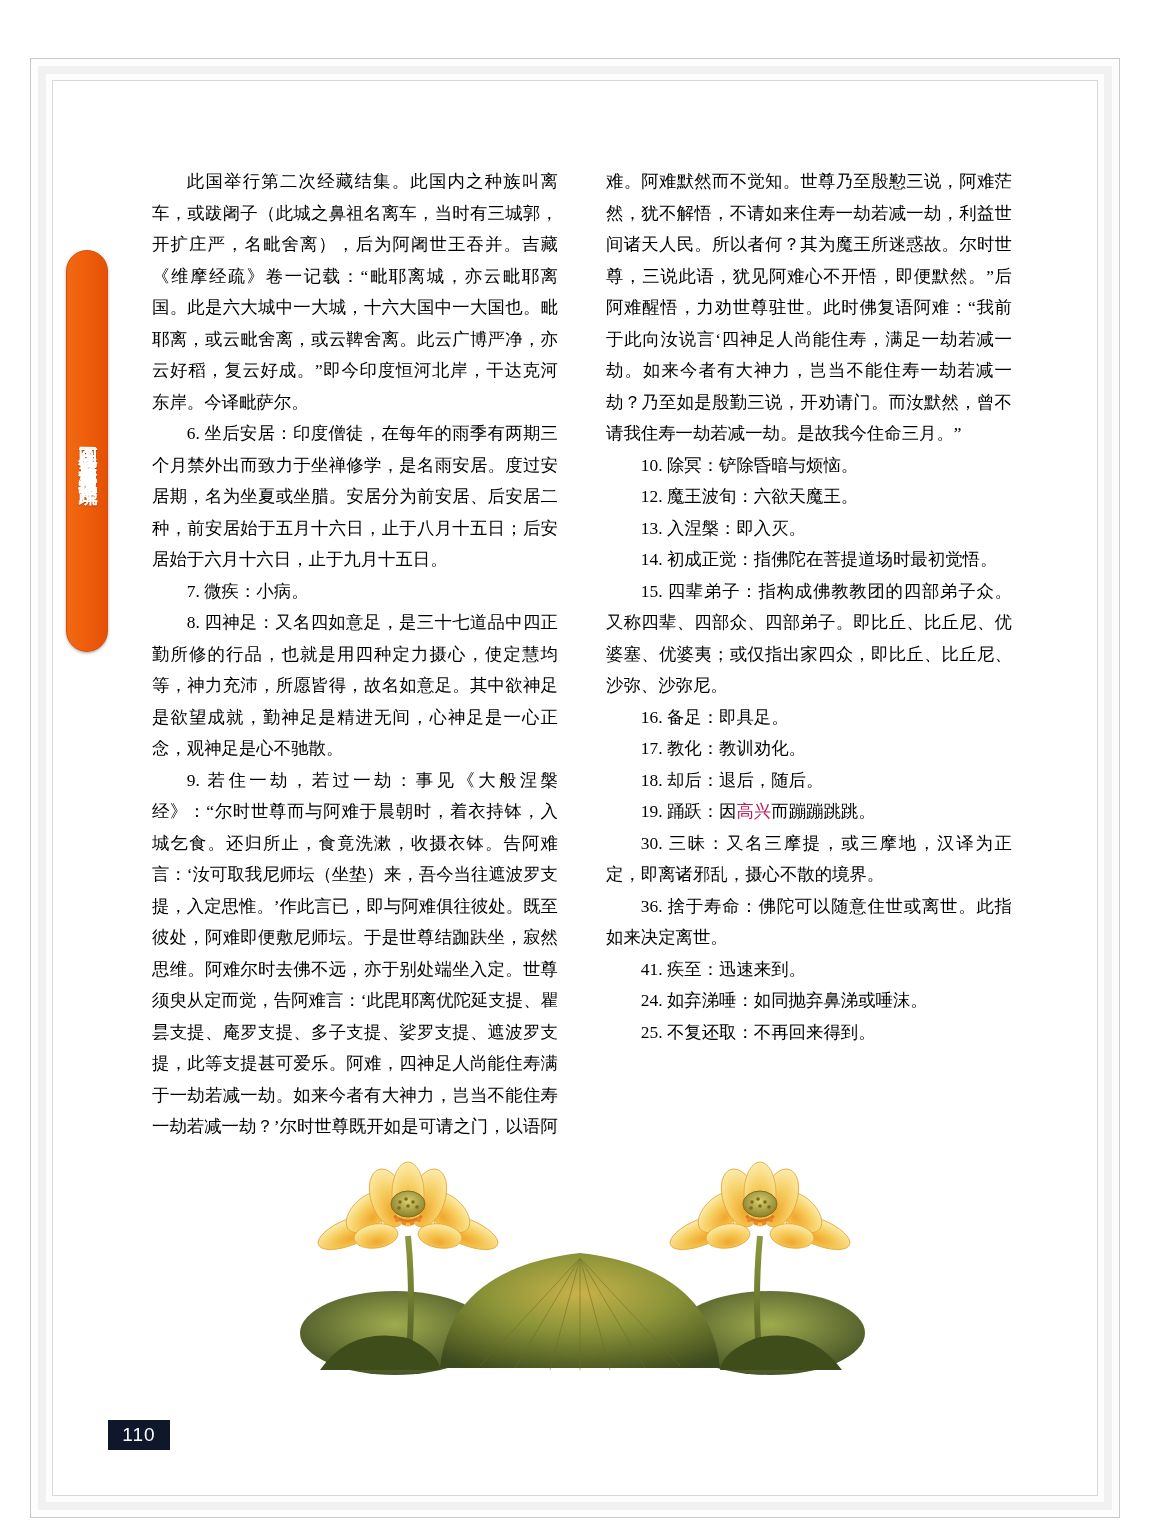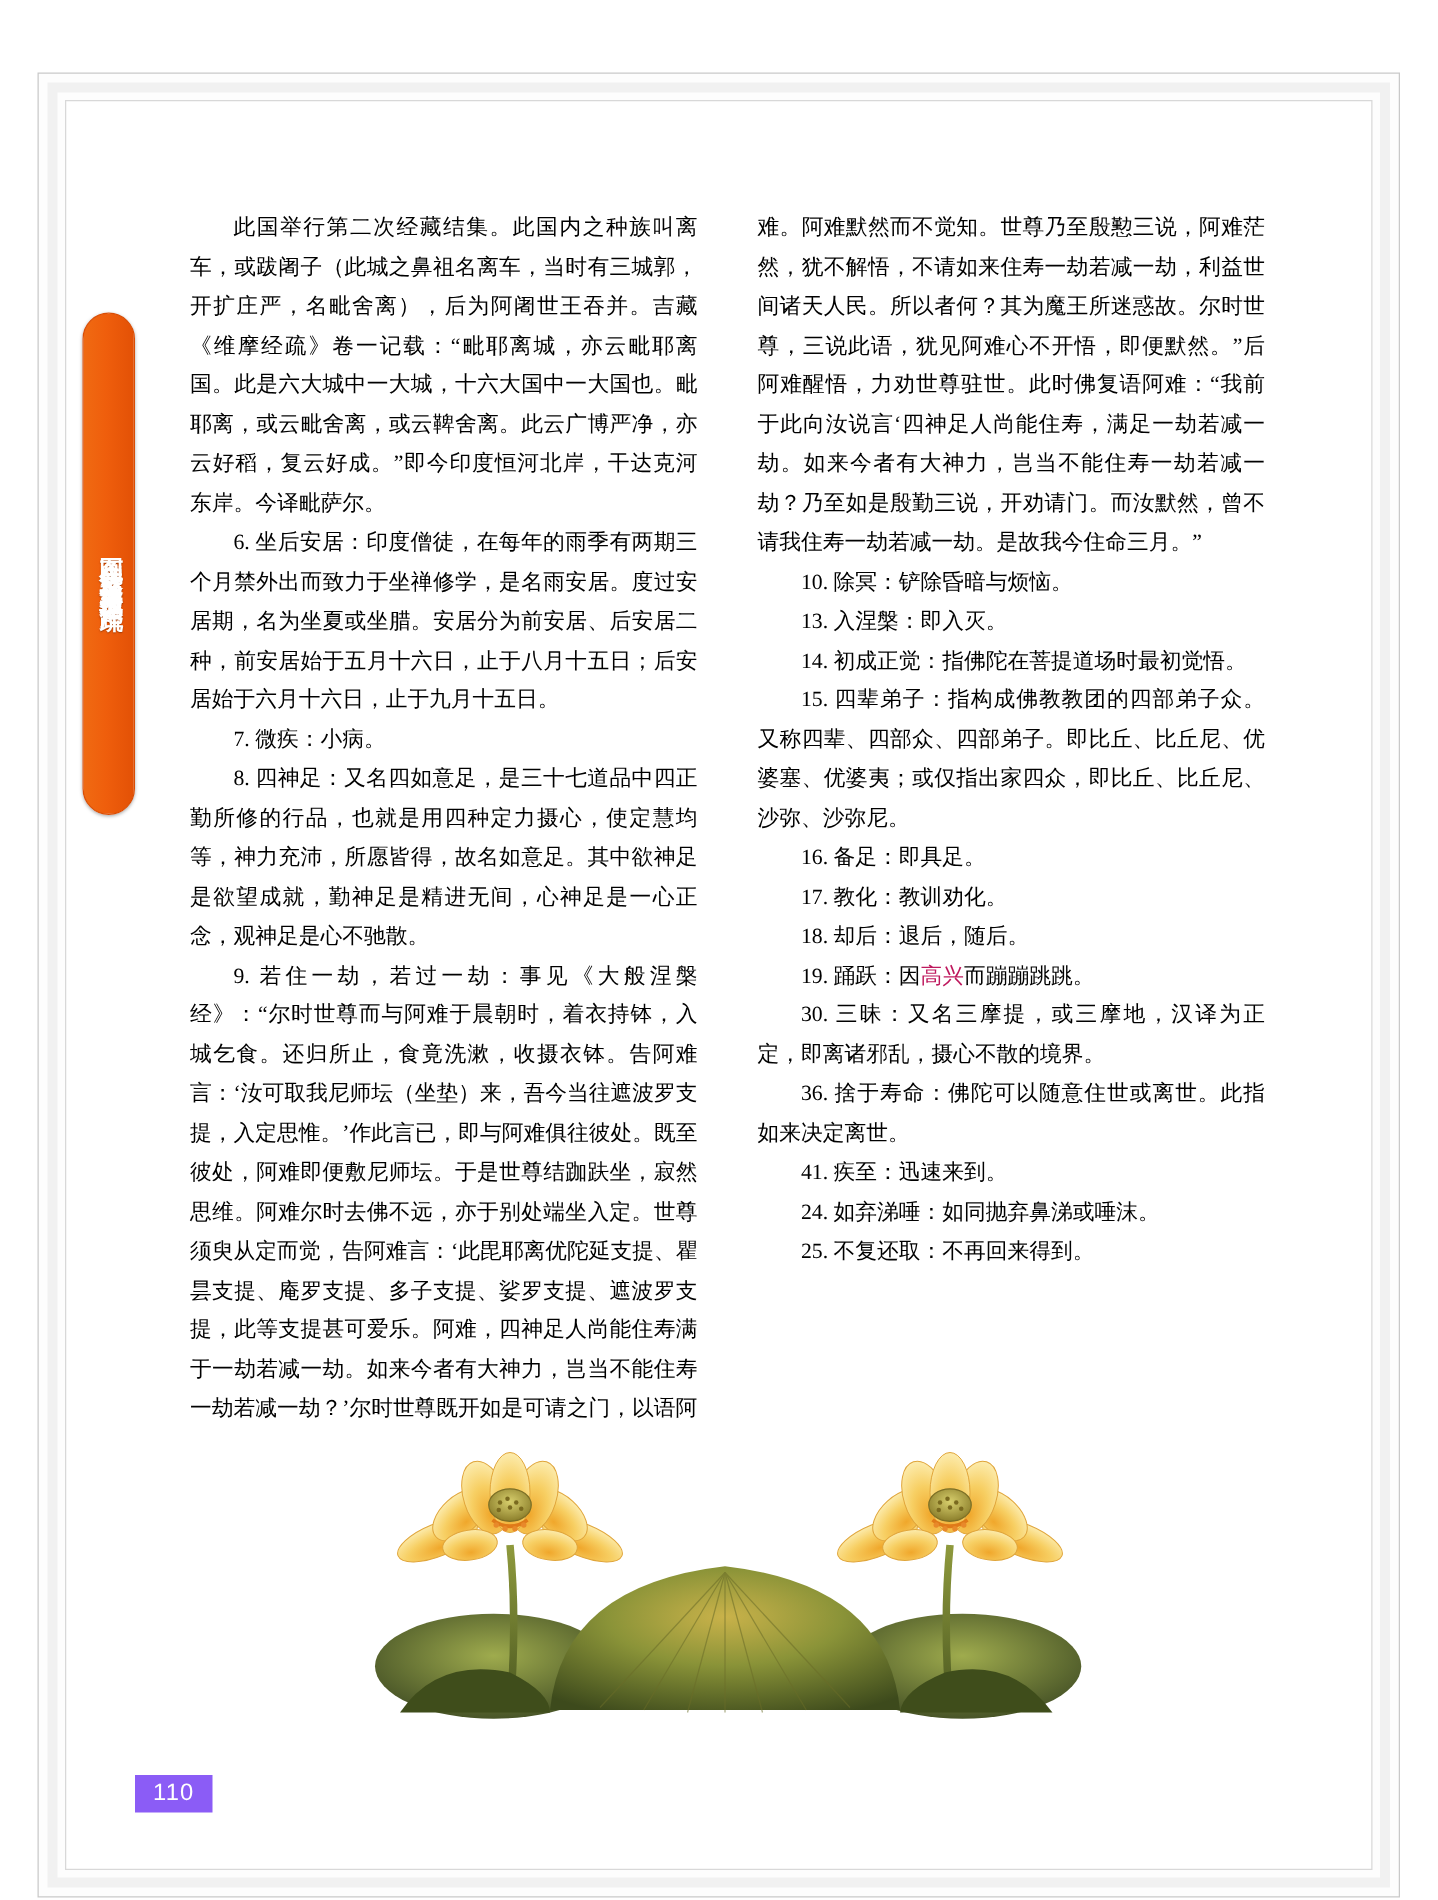"12. 魔王波旬：六欲天魔王。" p.indent { html: none -> <p>12. 魔王波旬：六欲天魔王。</p> }
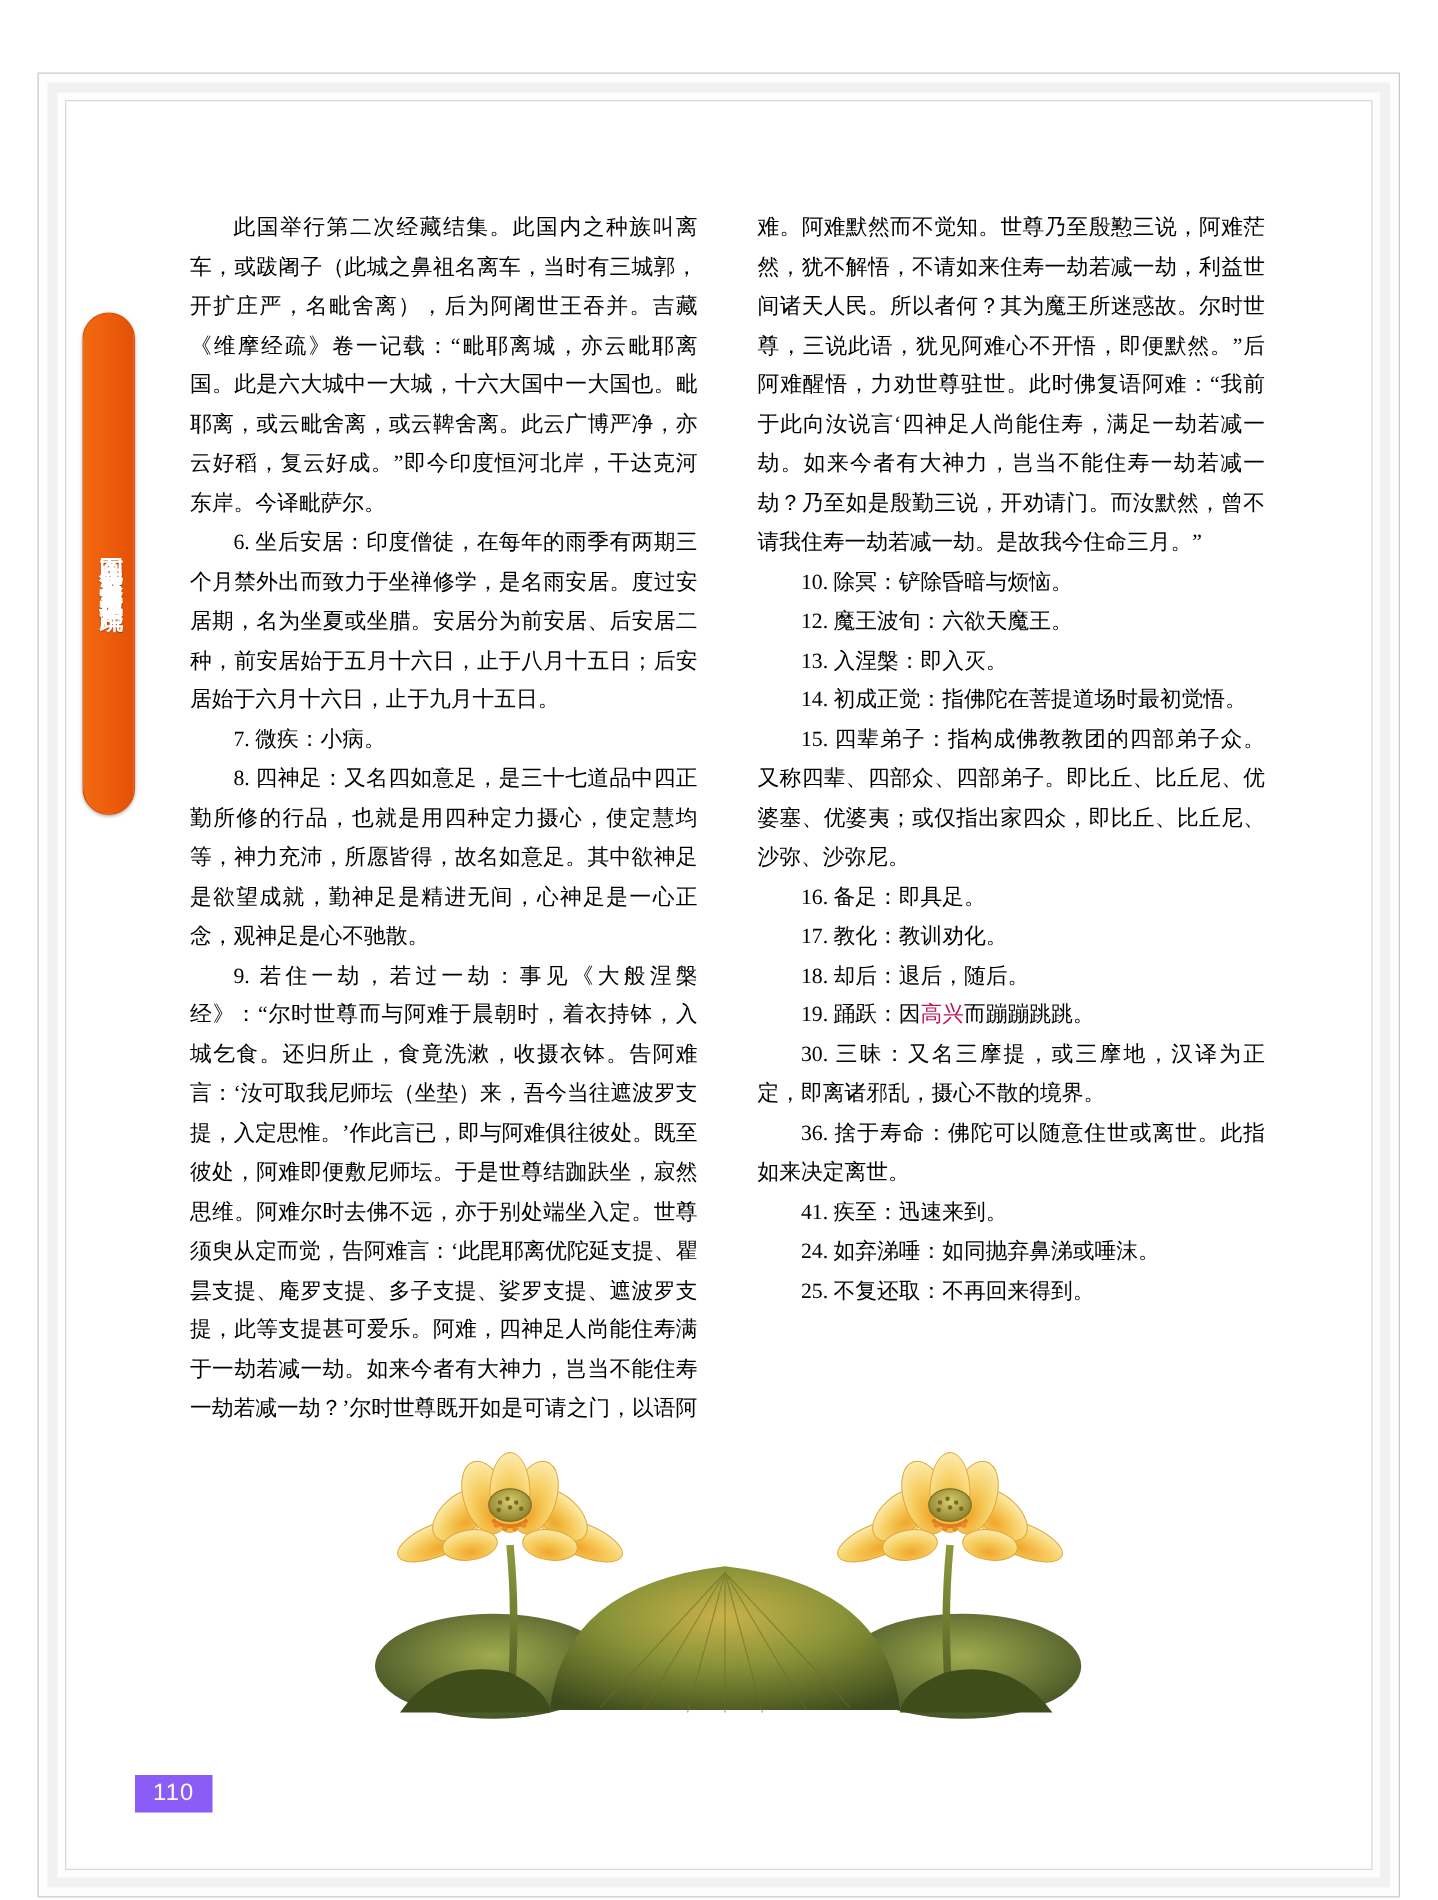"110" #page-number { background: #8b5cf6 -> #0f172a }
